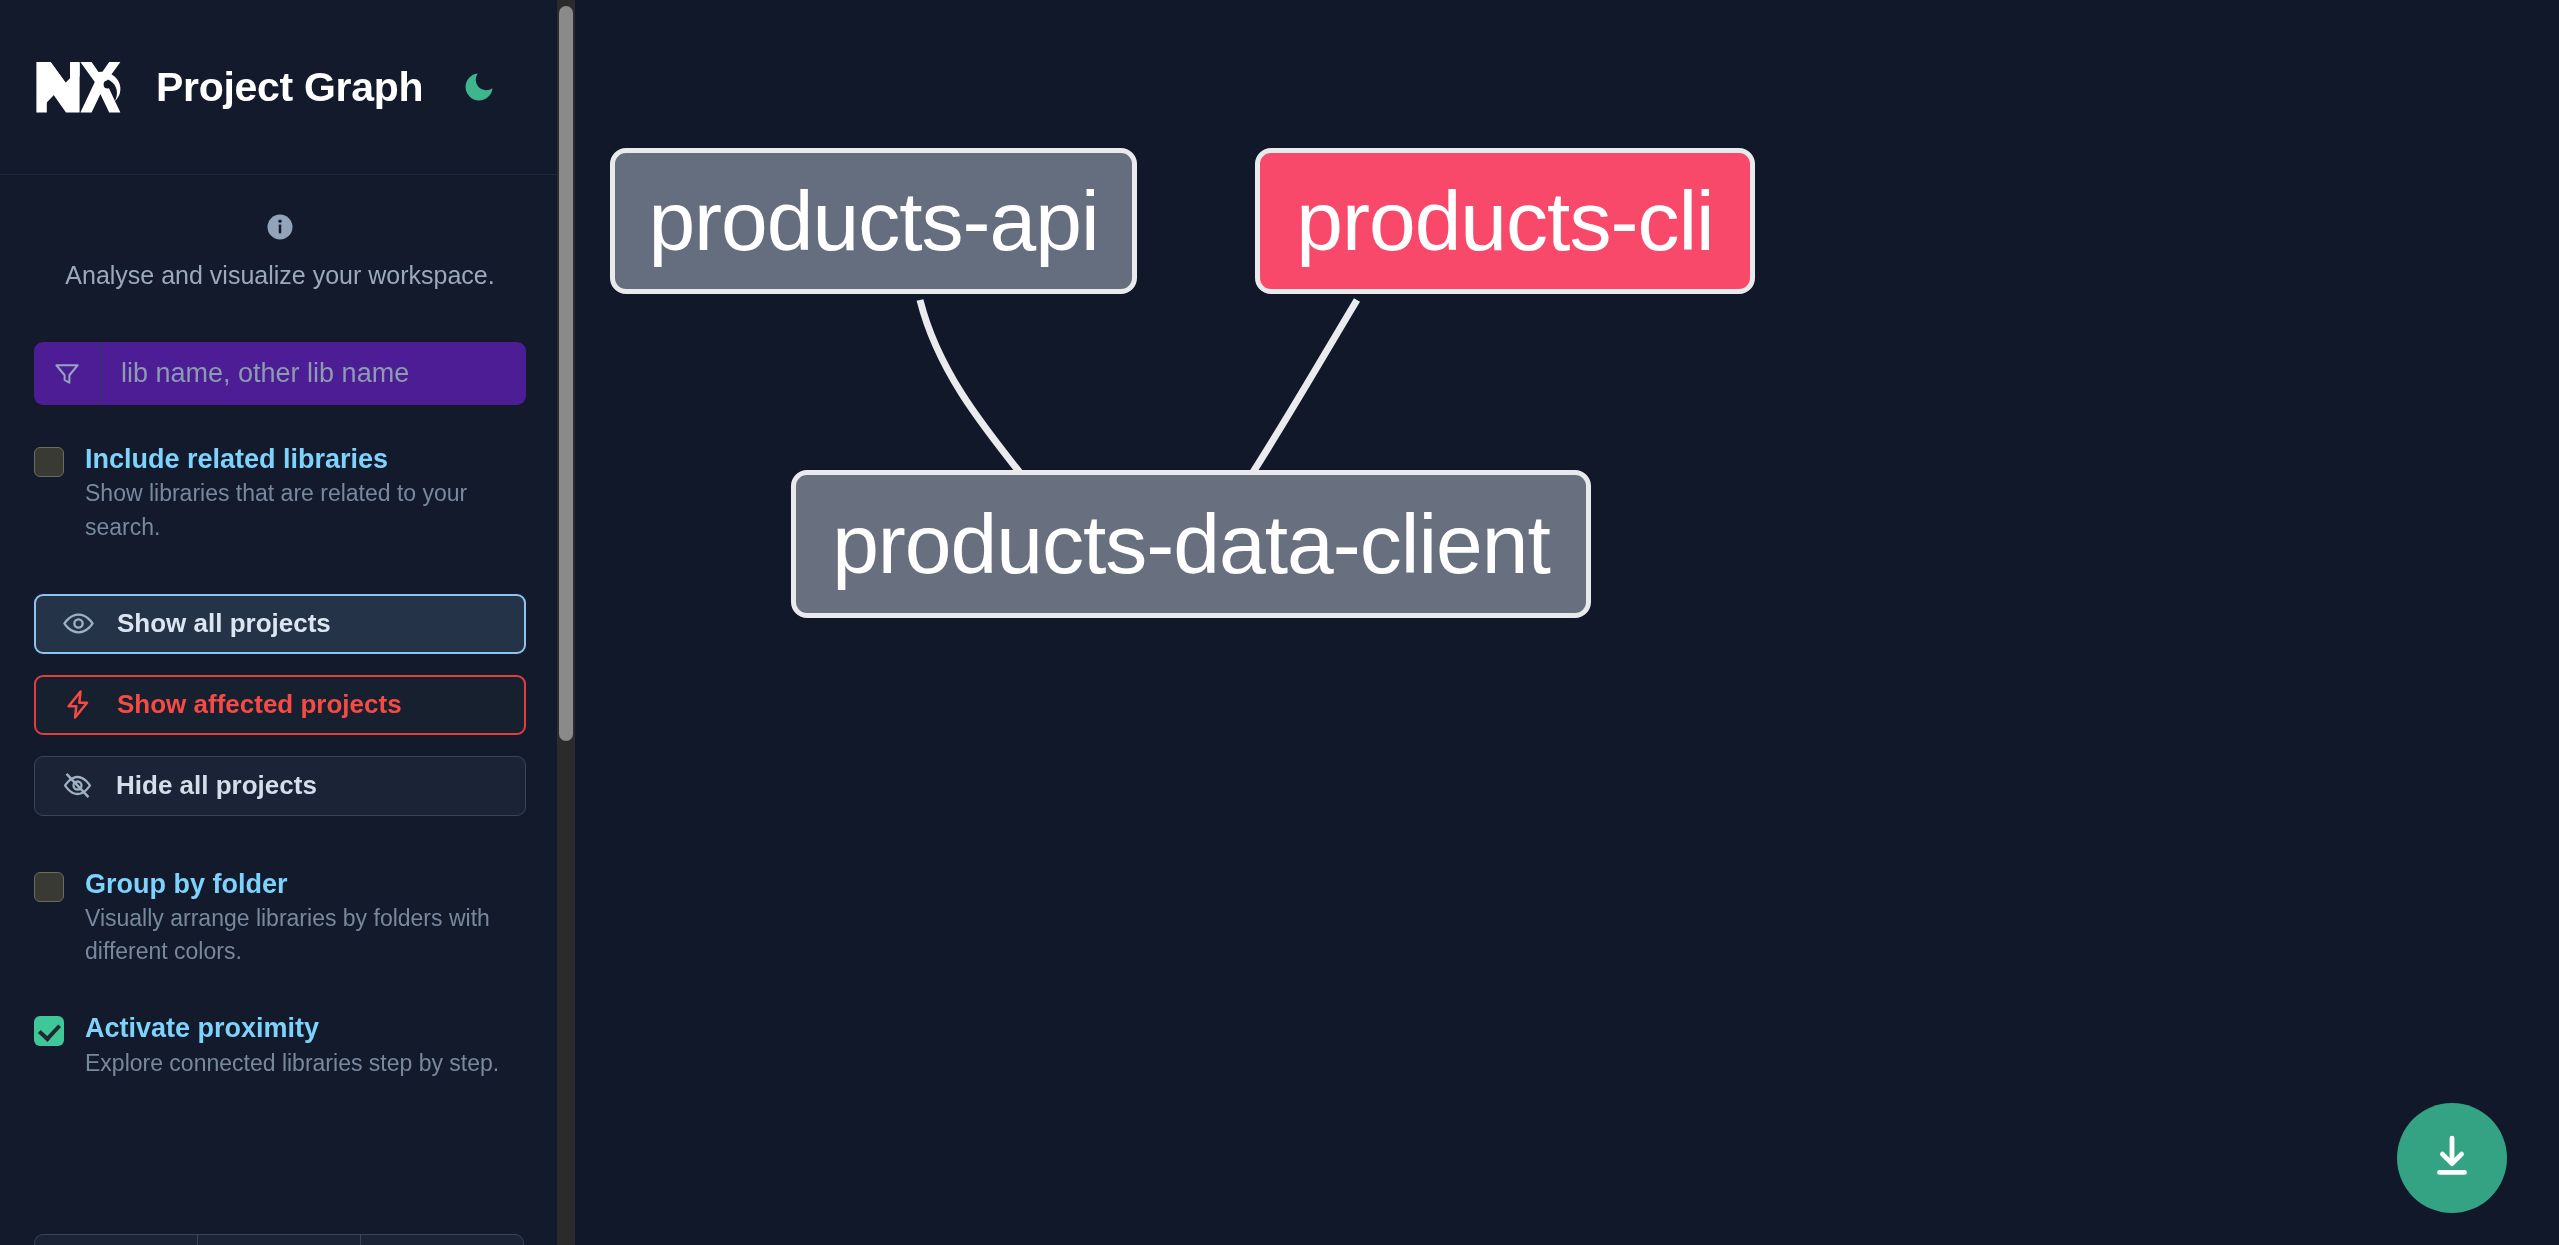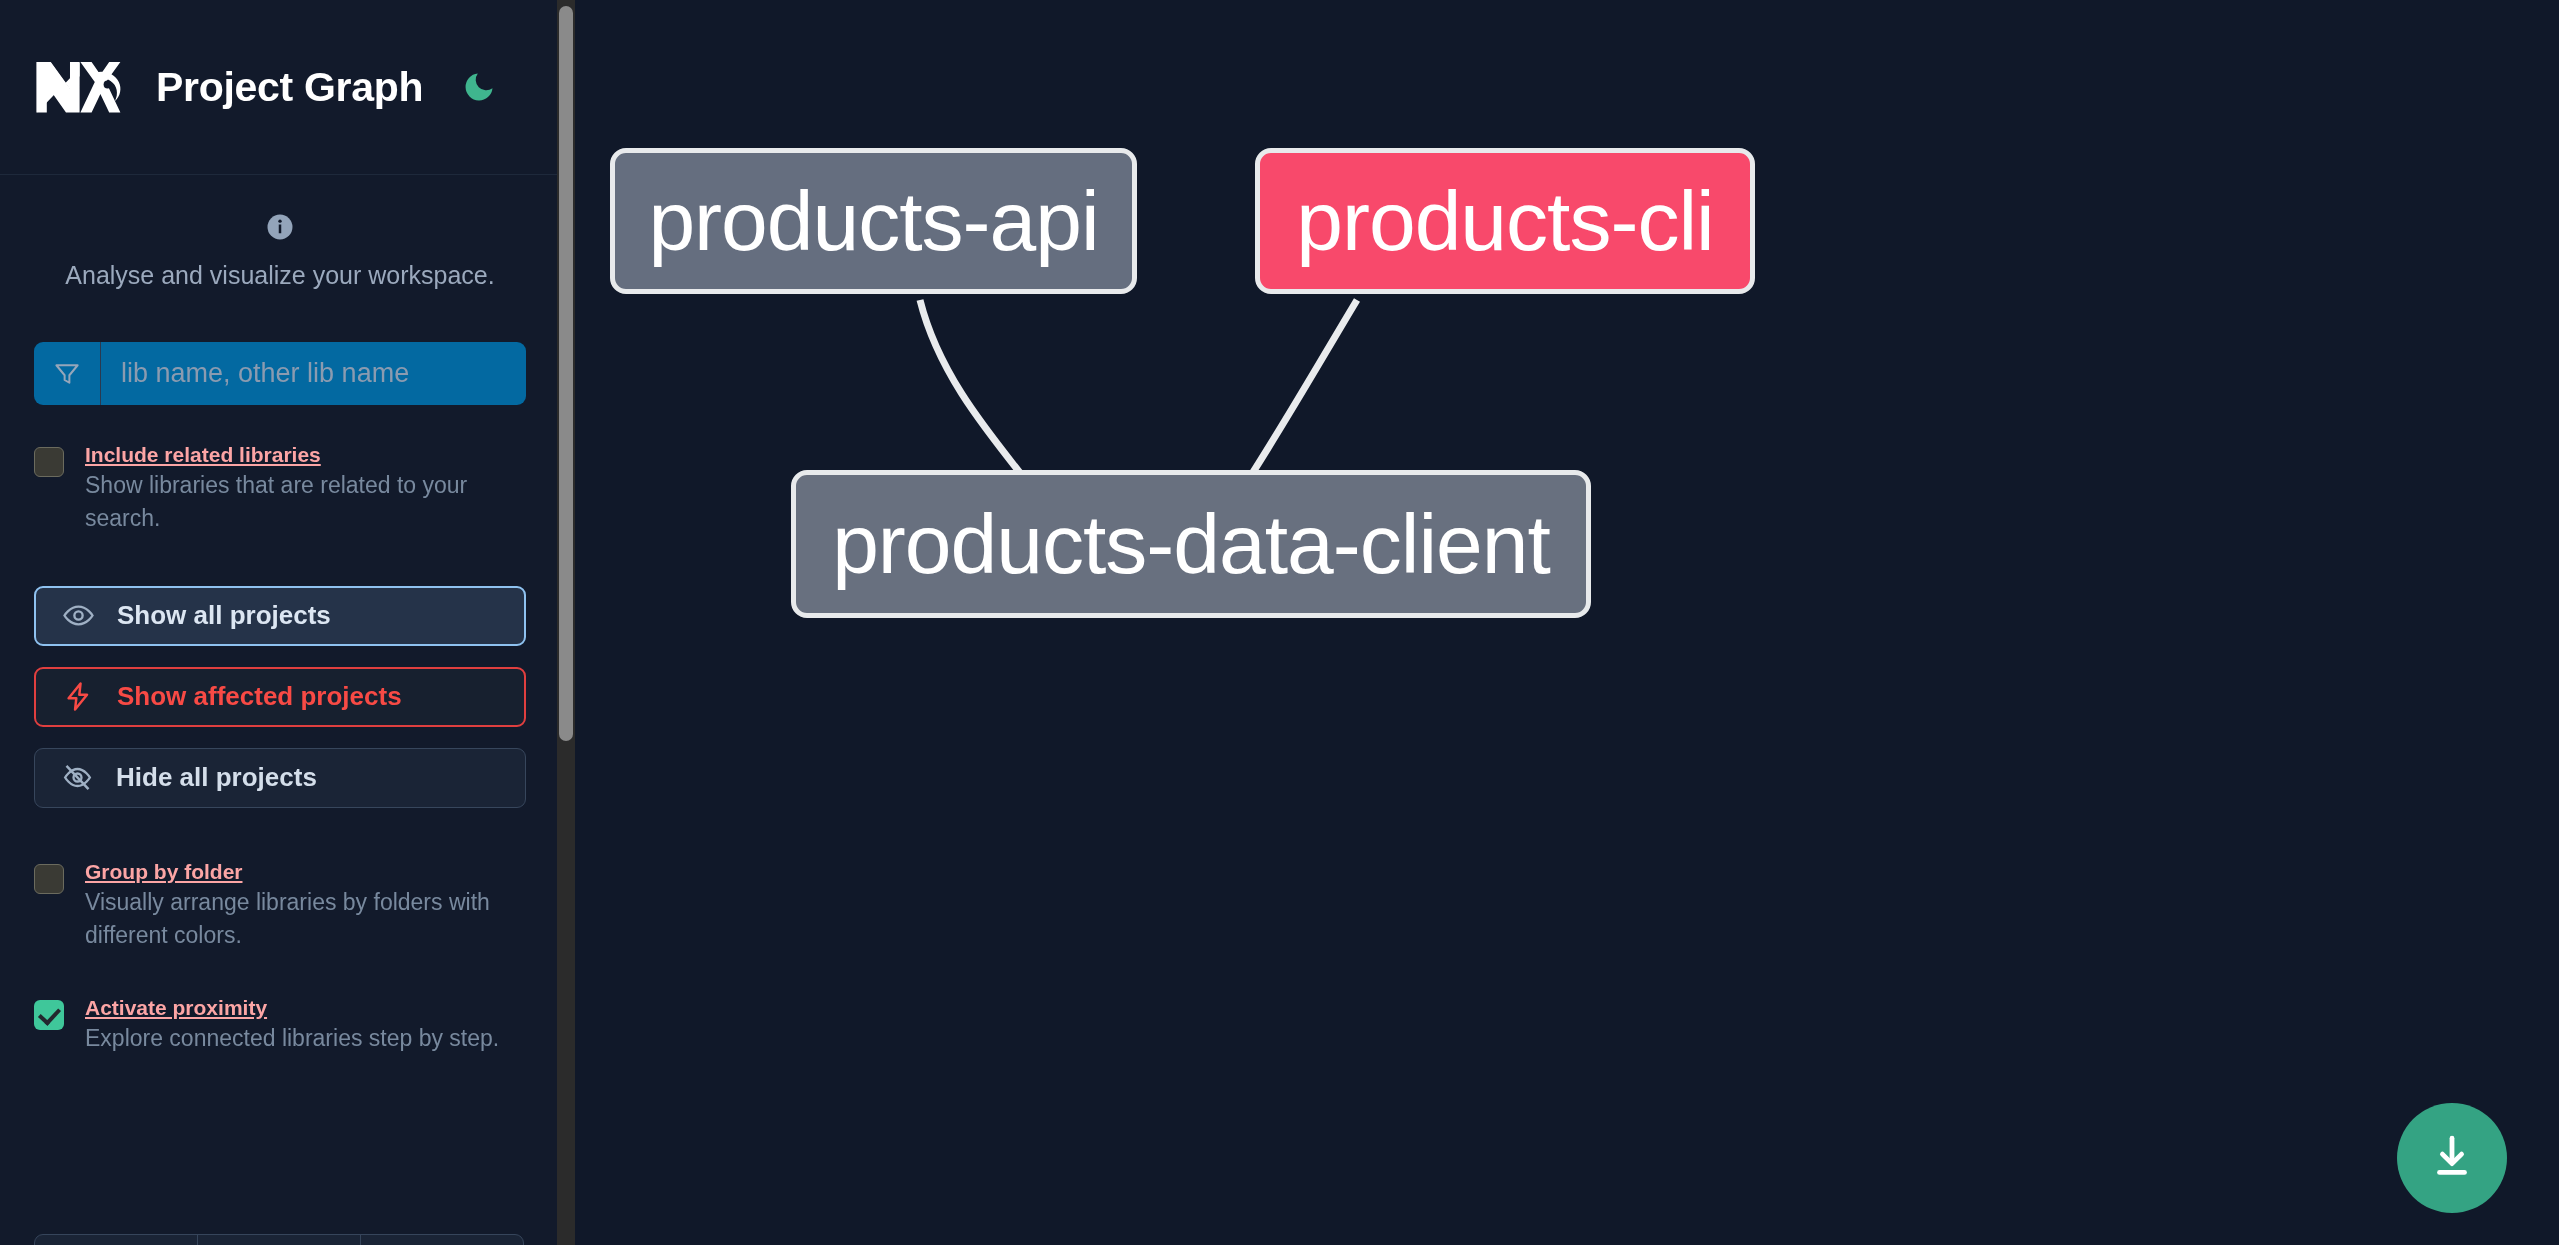"lib name, other lib name" .search-box { background: #0369a1 -> #4c1d95 }
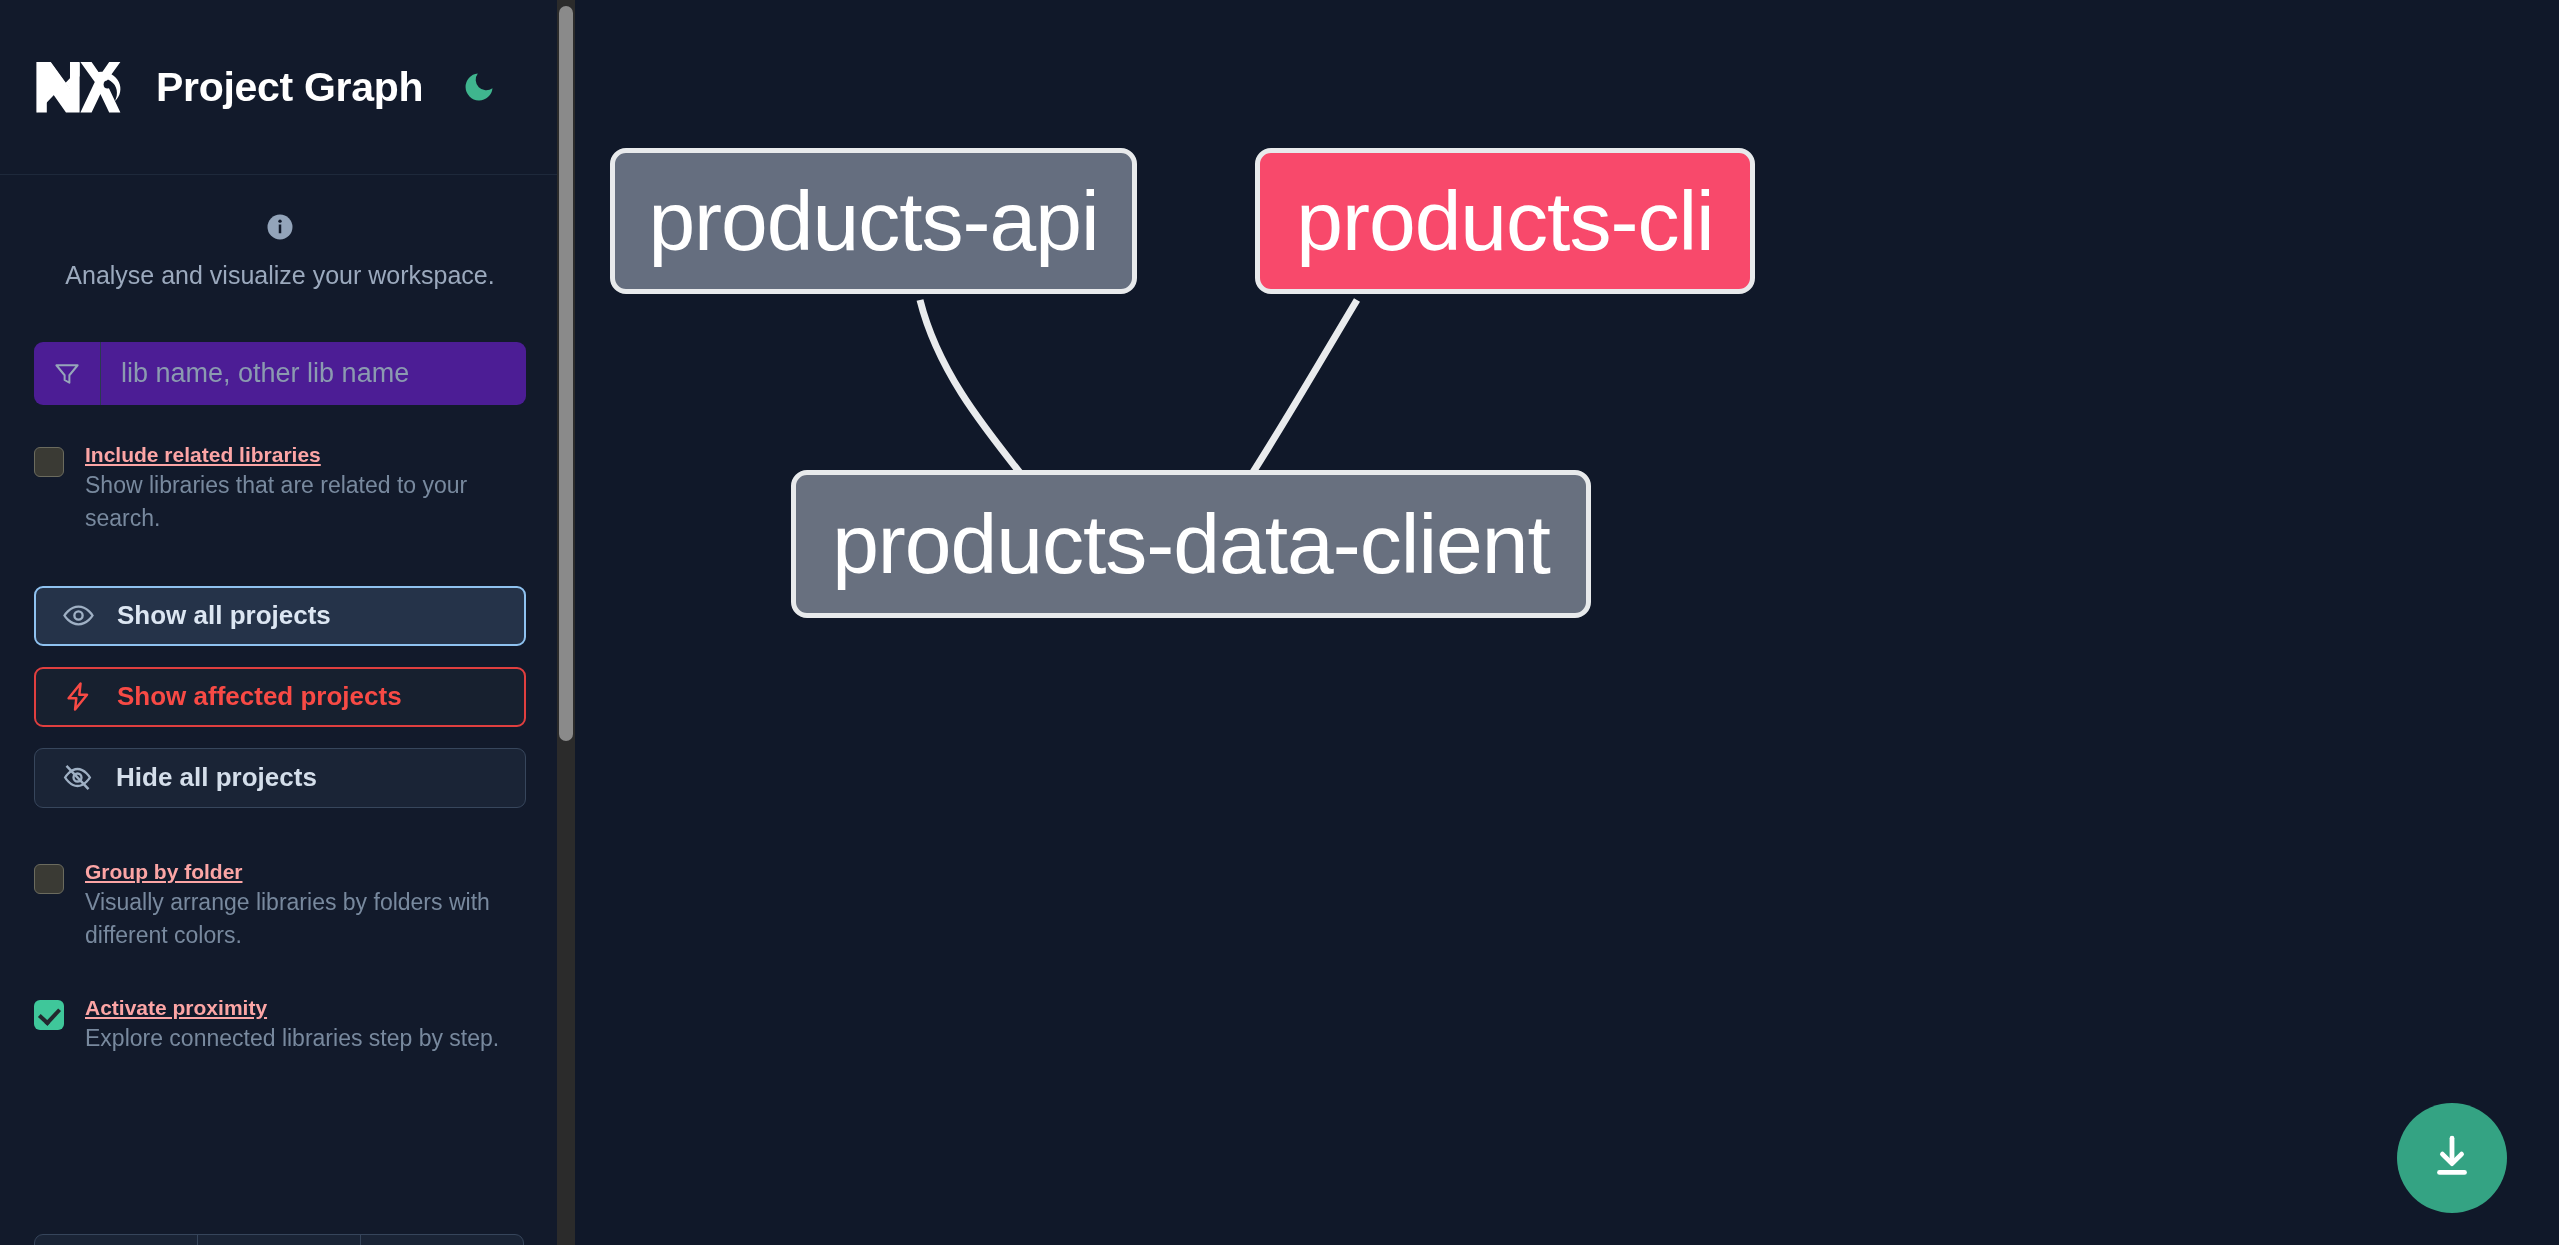"Include related libraries" .cb-label { color: #fca5a5 -> #7dd3fc; font-size: 21px -> 27px; text-decoration: underline -> none }
